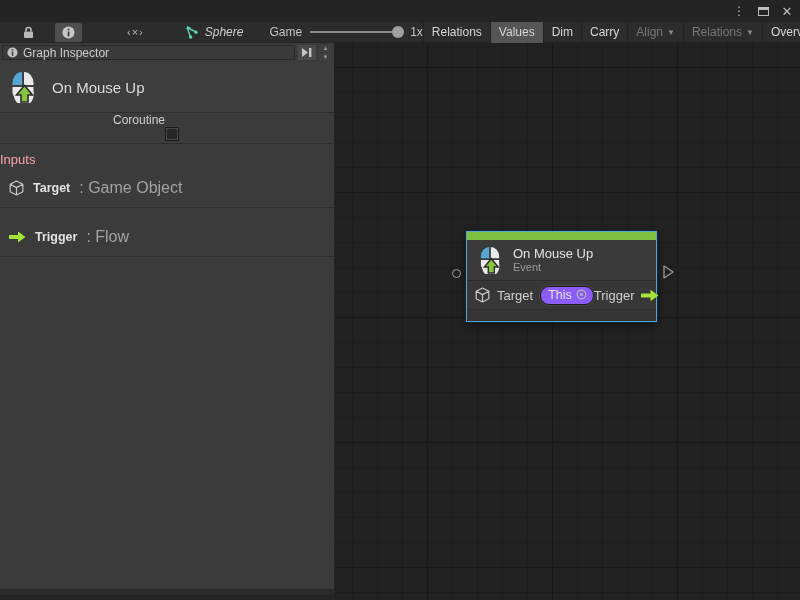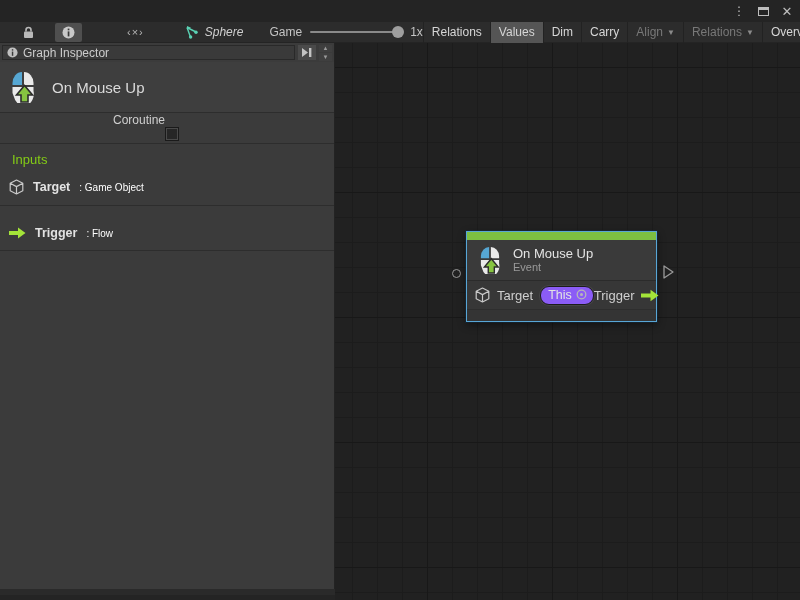"Inputs" .io-heading { color: #84cc16 -> #fca5a5; padding-left: 12px -> 0 }
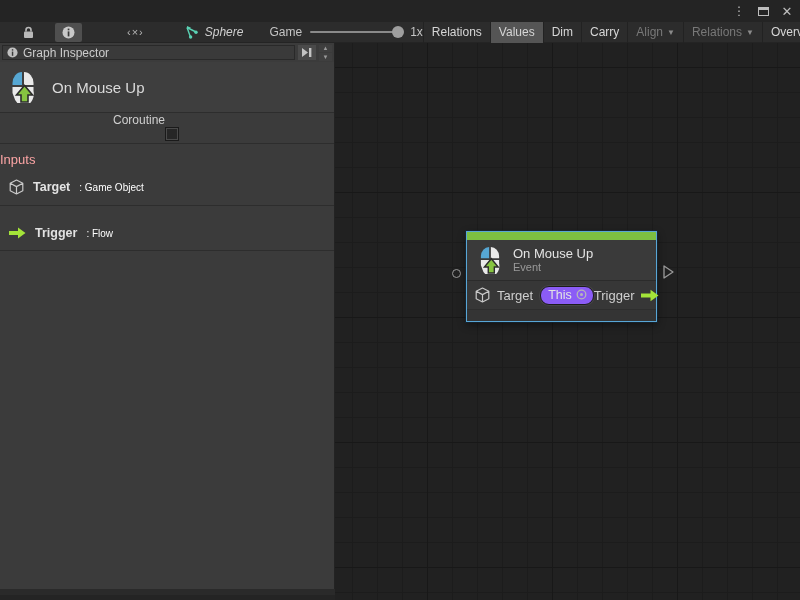": Game Object" .io-type { color: #ffffff -> #a3a3a3; font-size: 10px -> 16px }
